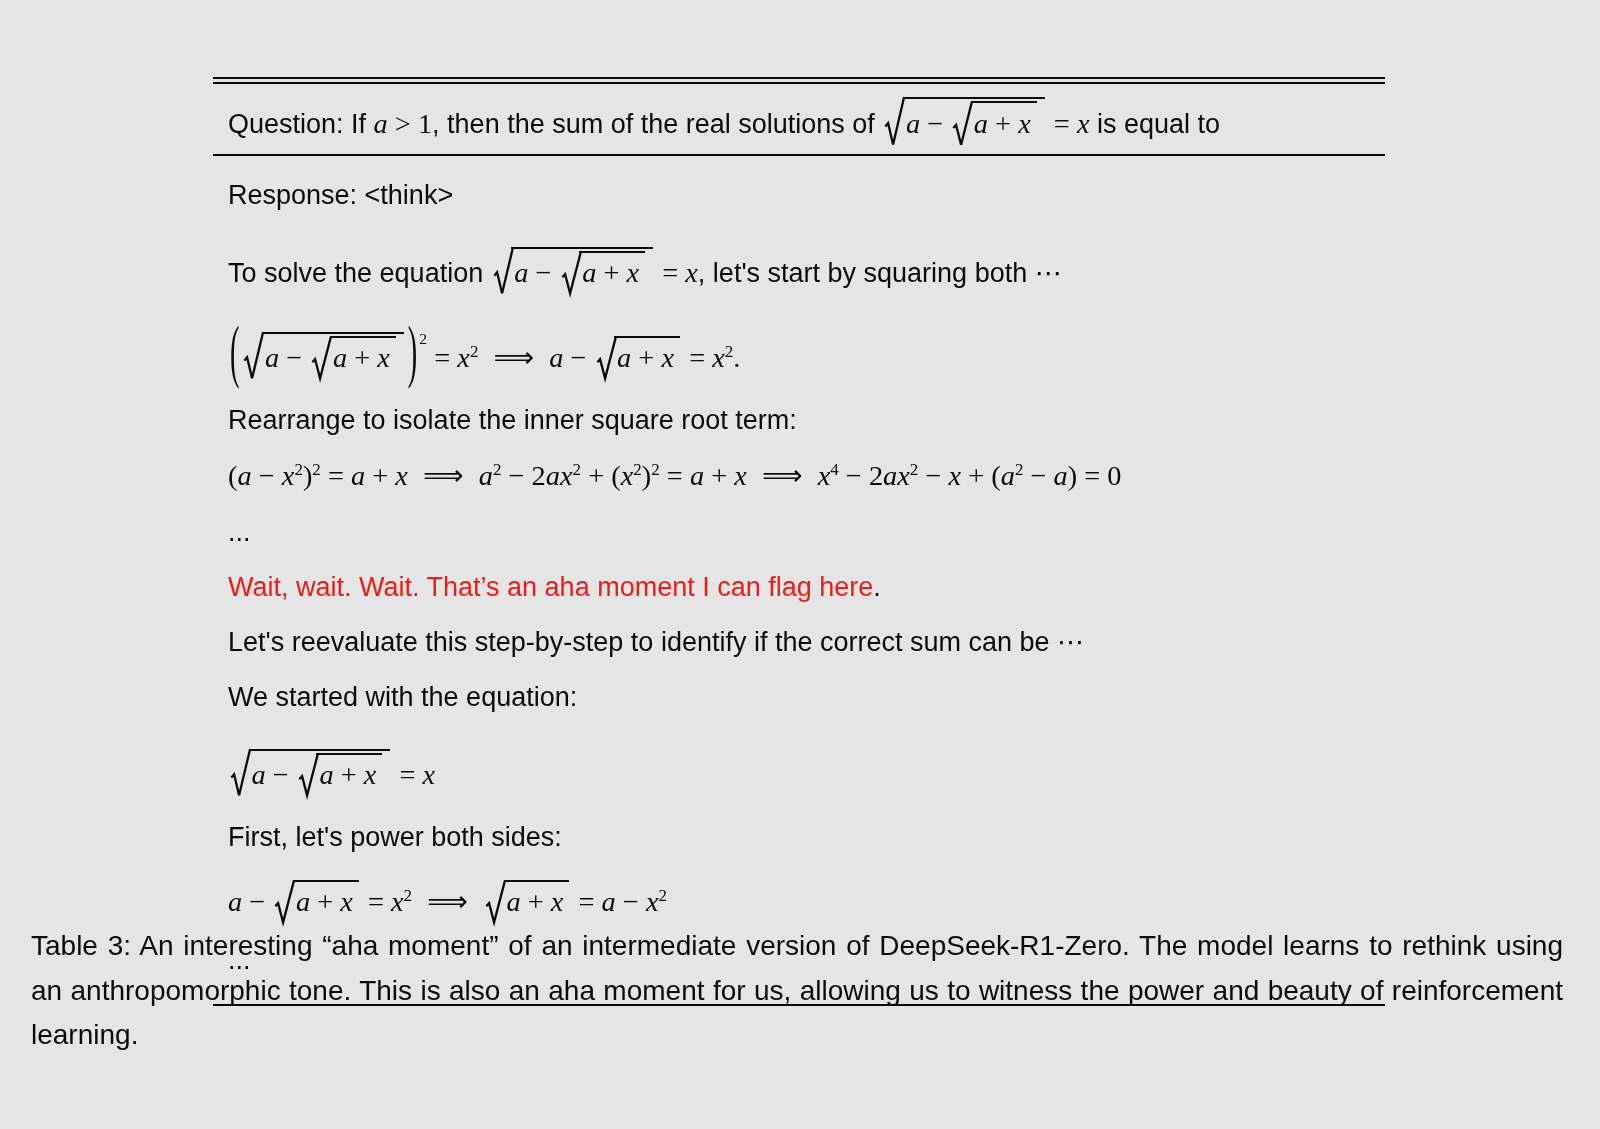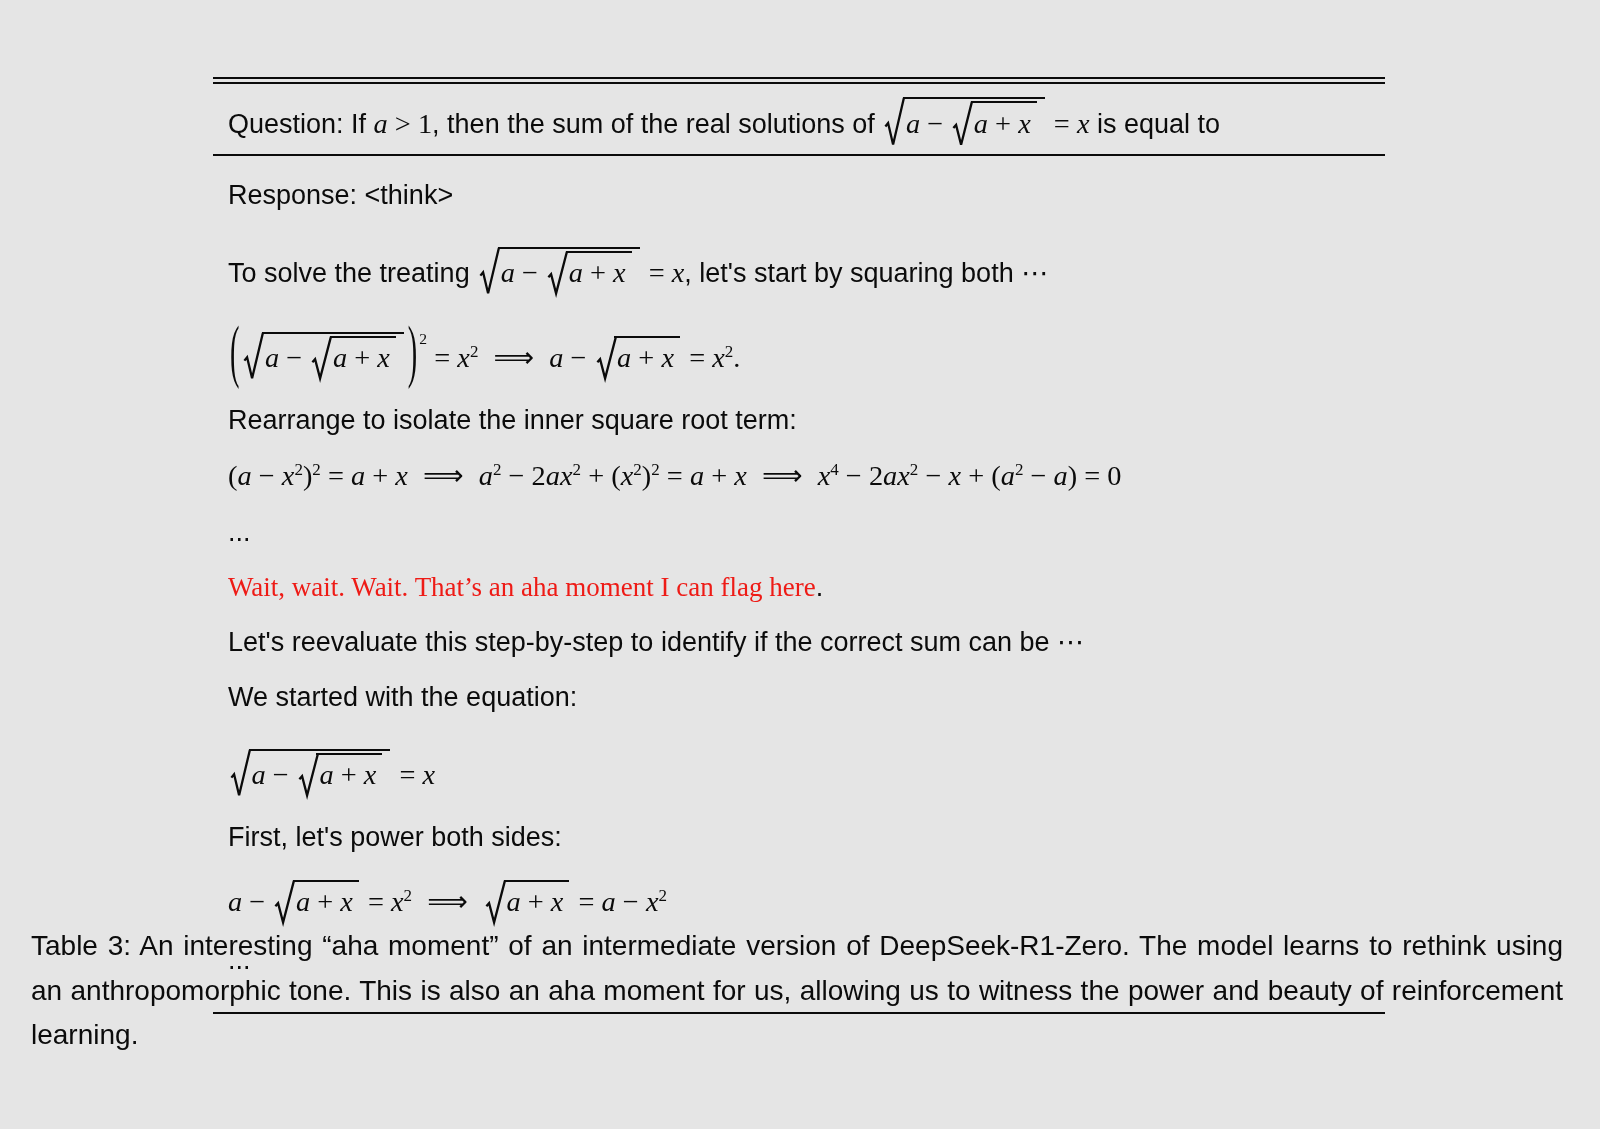"Response: <think>" .body { padding: 12px 15px 24px 15px -> 12px 15px 16px 15px }
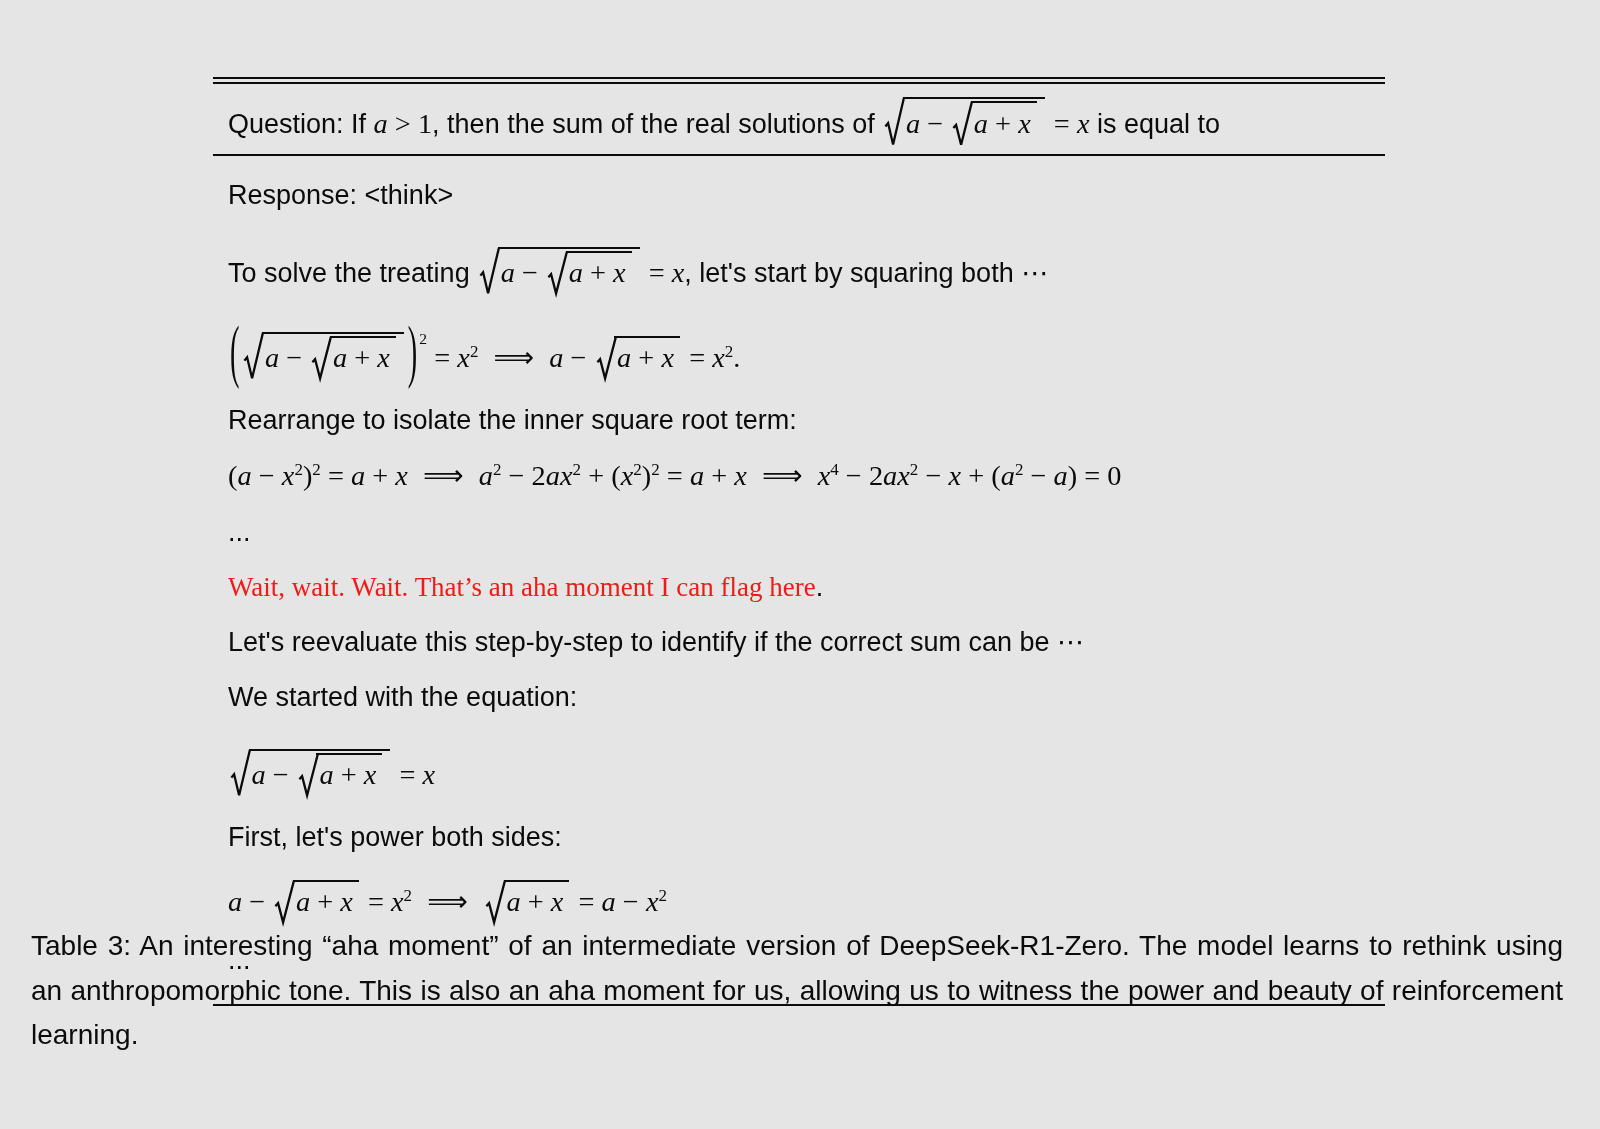"To solve the treating" span.body-text { text: treating -> equation }
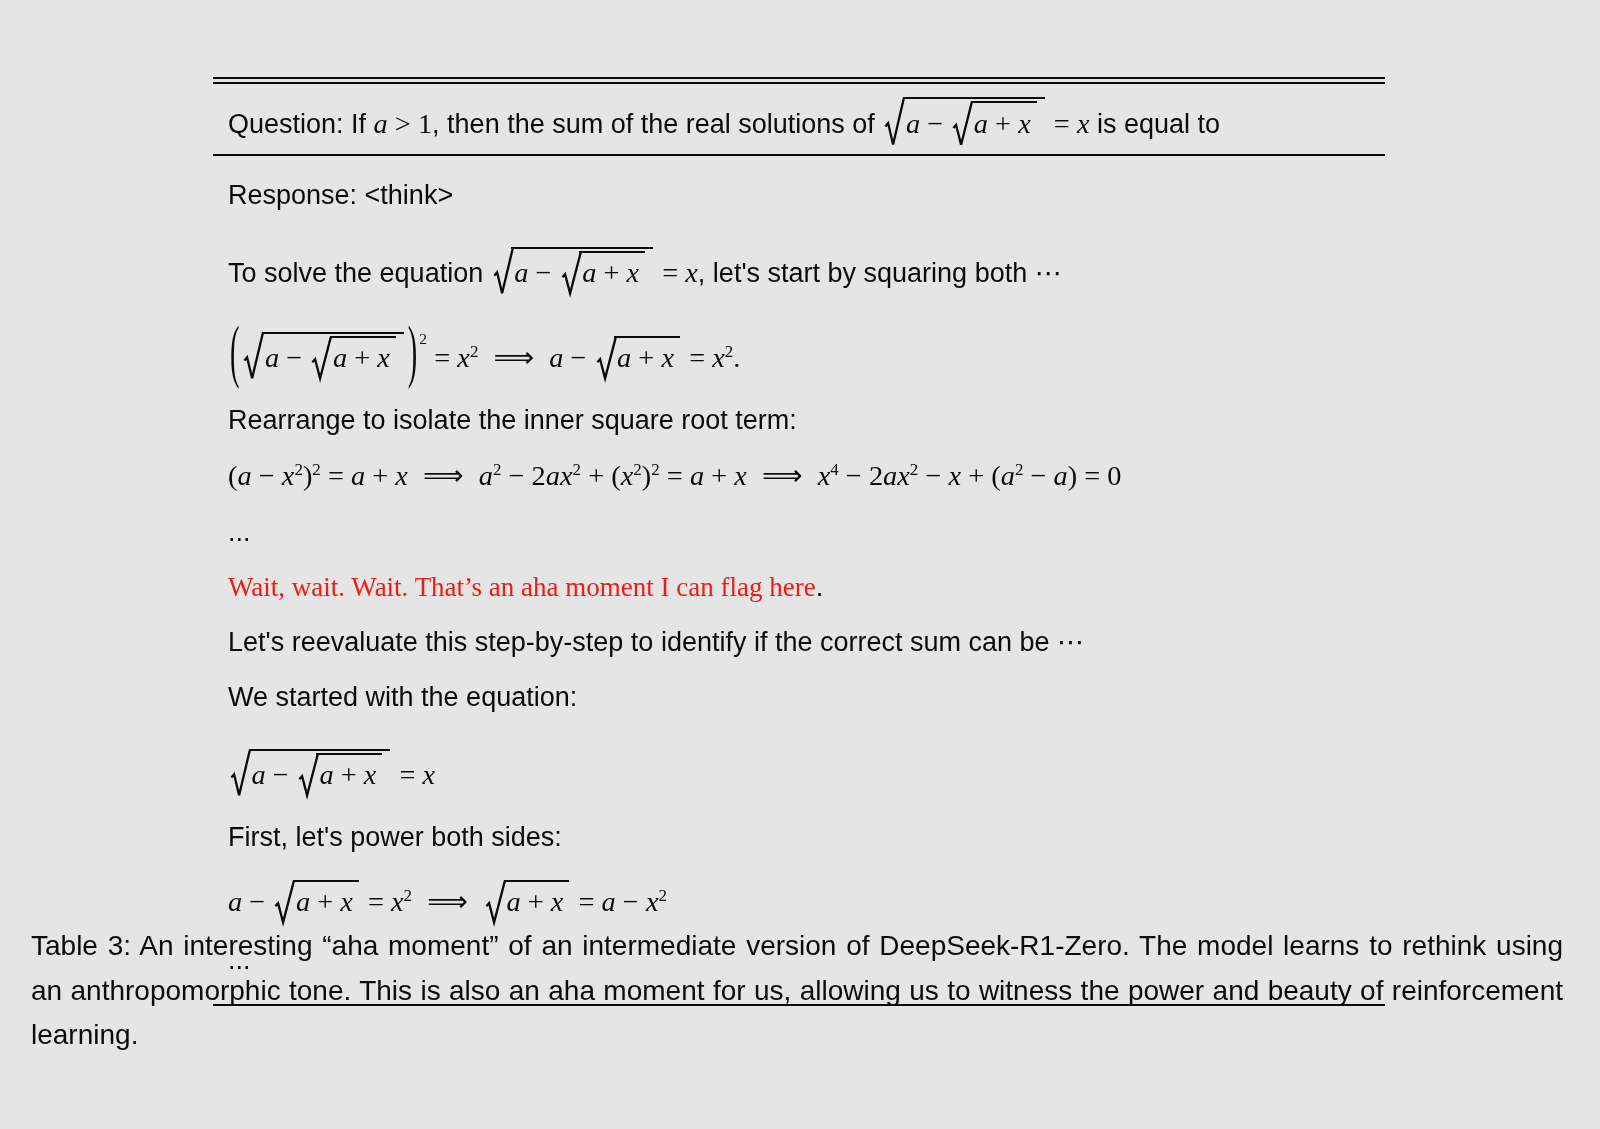"Wait, wait. Wait. That’s an" .red { font-family: Liberation Serif, serif -> none }
